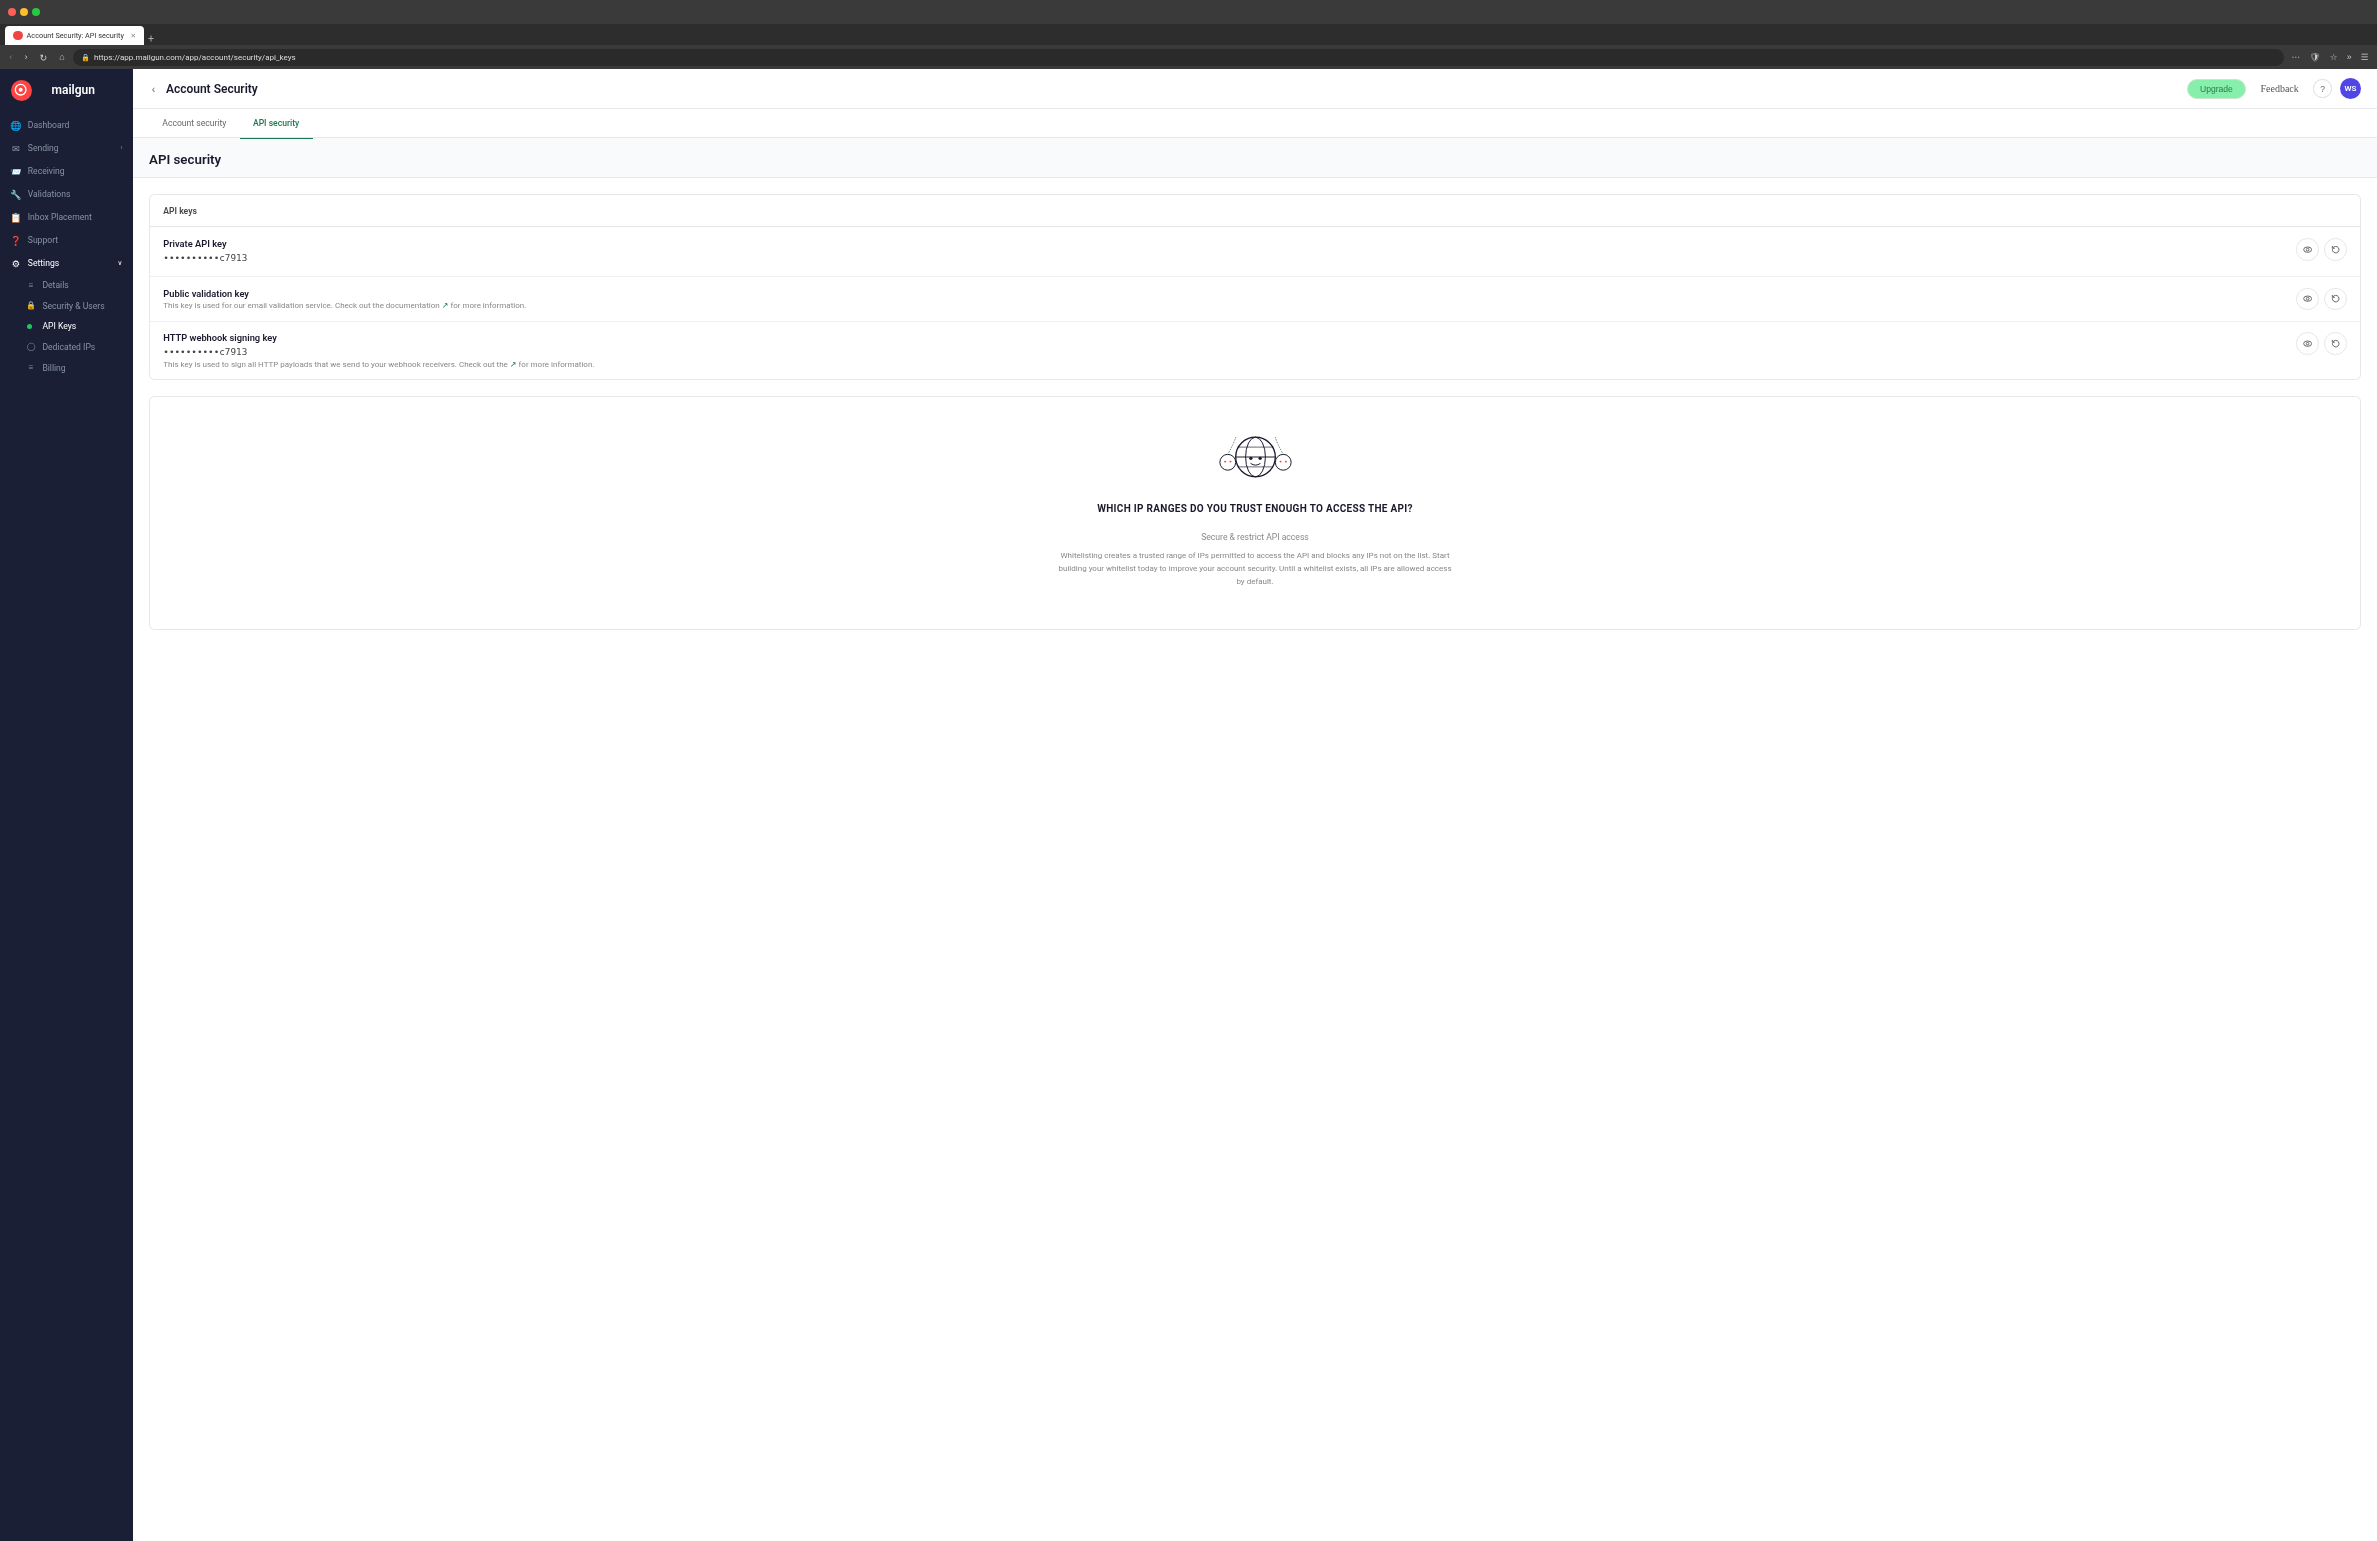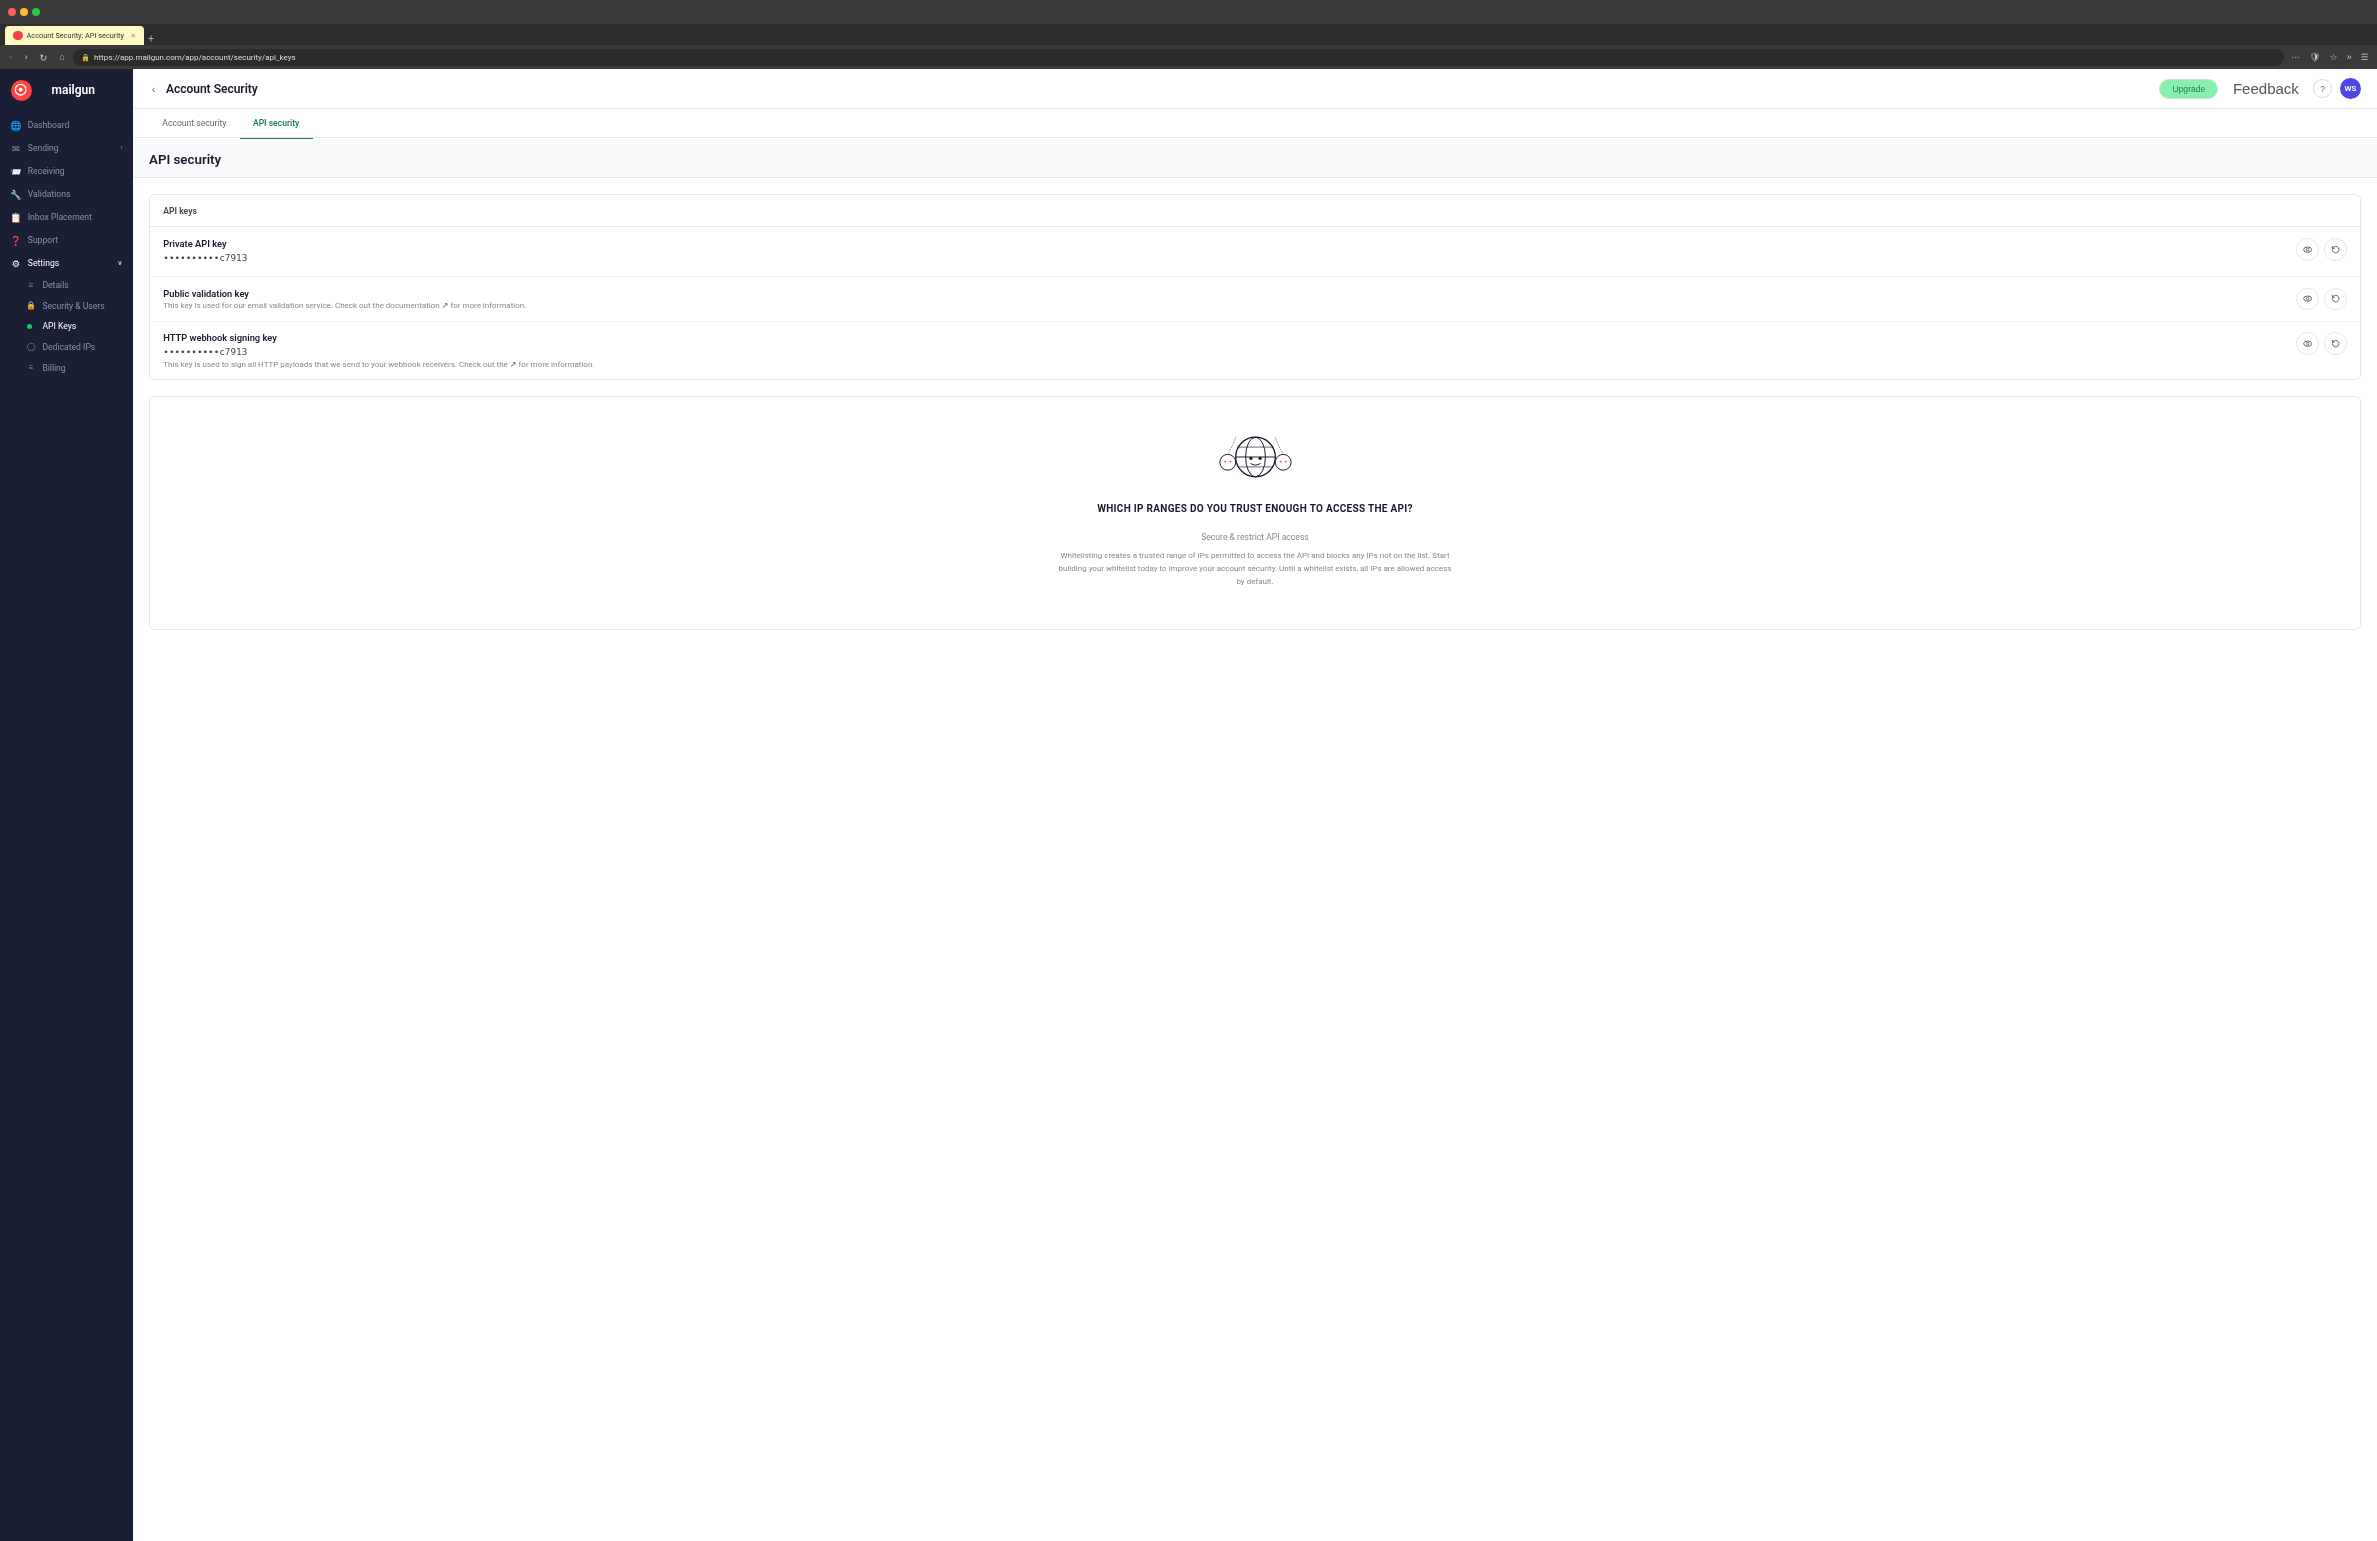"Account Security: API security" .tab-active { background: #fef9c3 -> #ffffff }
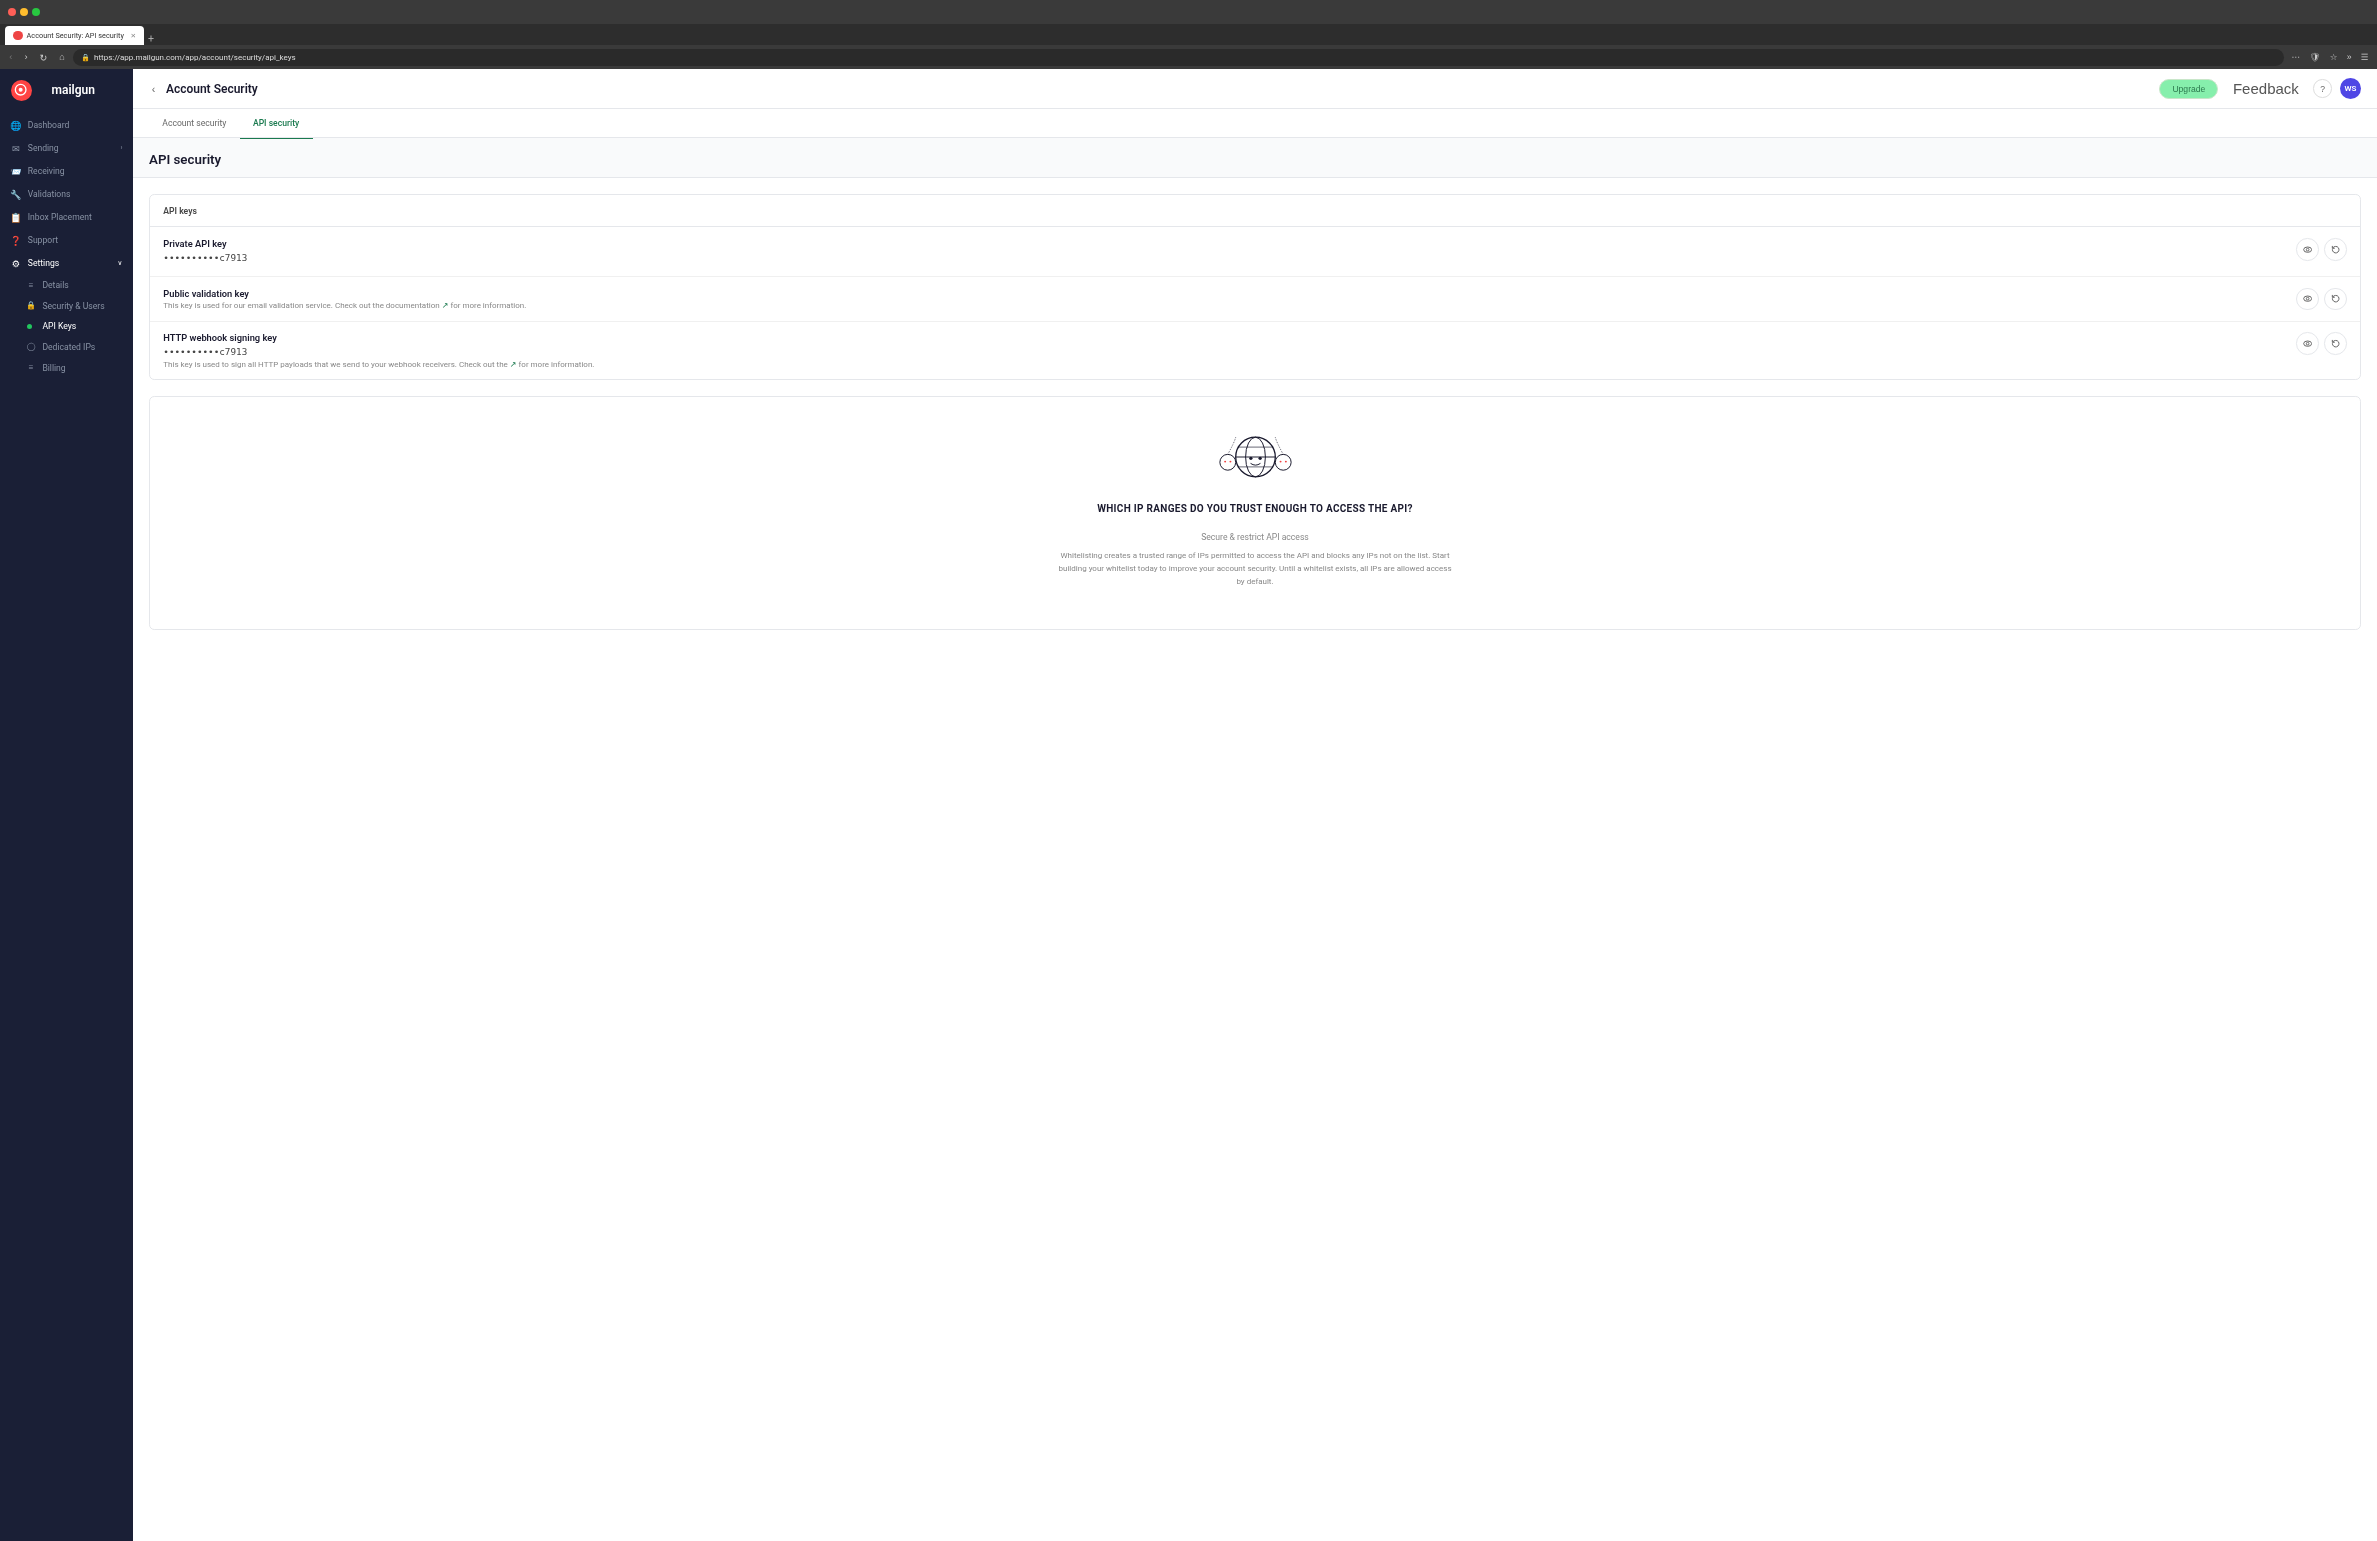"Feedback" .feedback-btn { font-family: none -> Liberation Serif, serif; font-size: 15px -> 10px }
